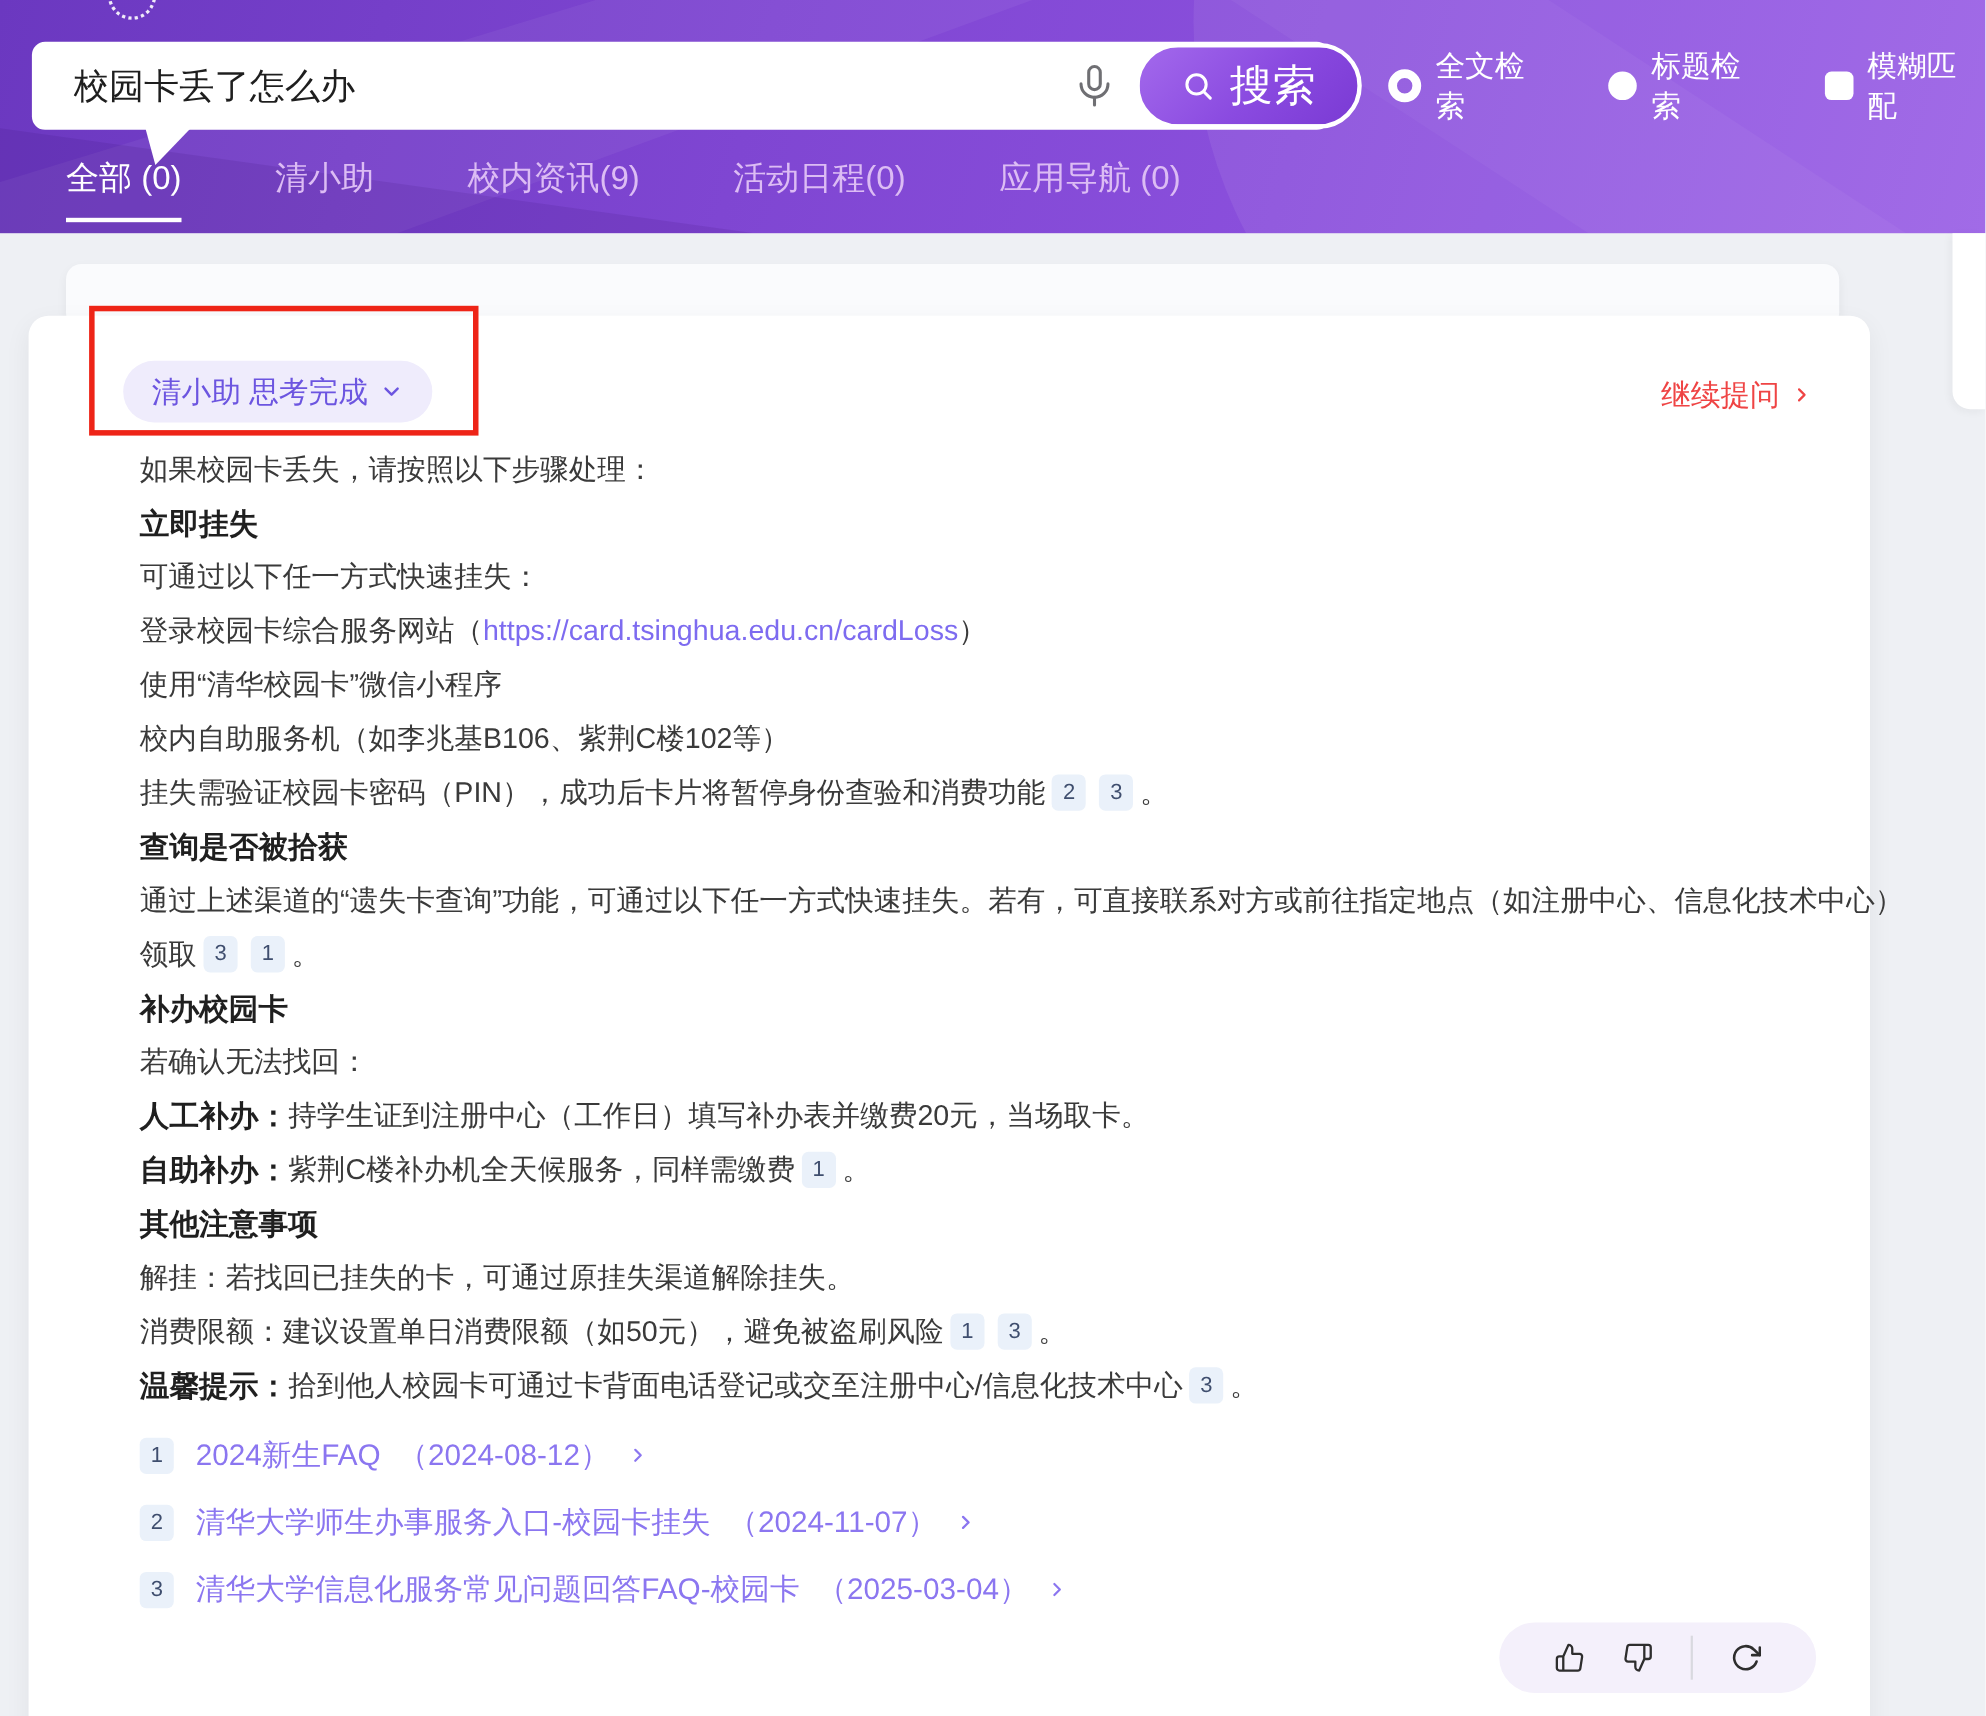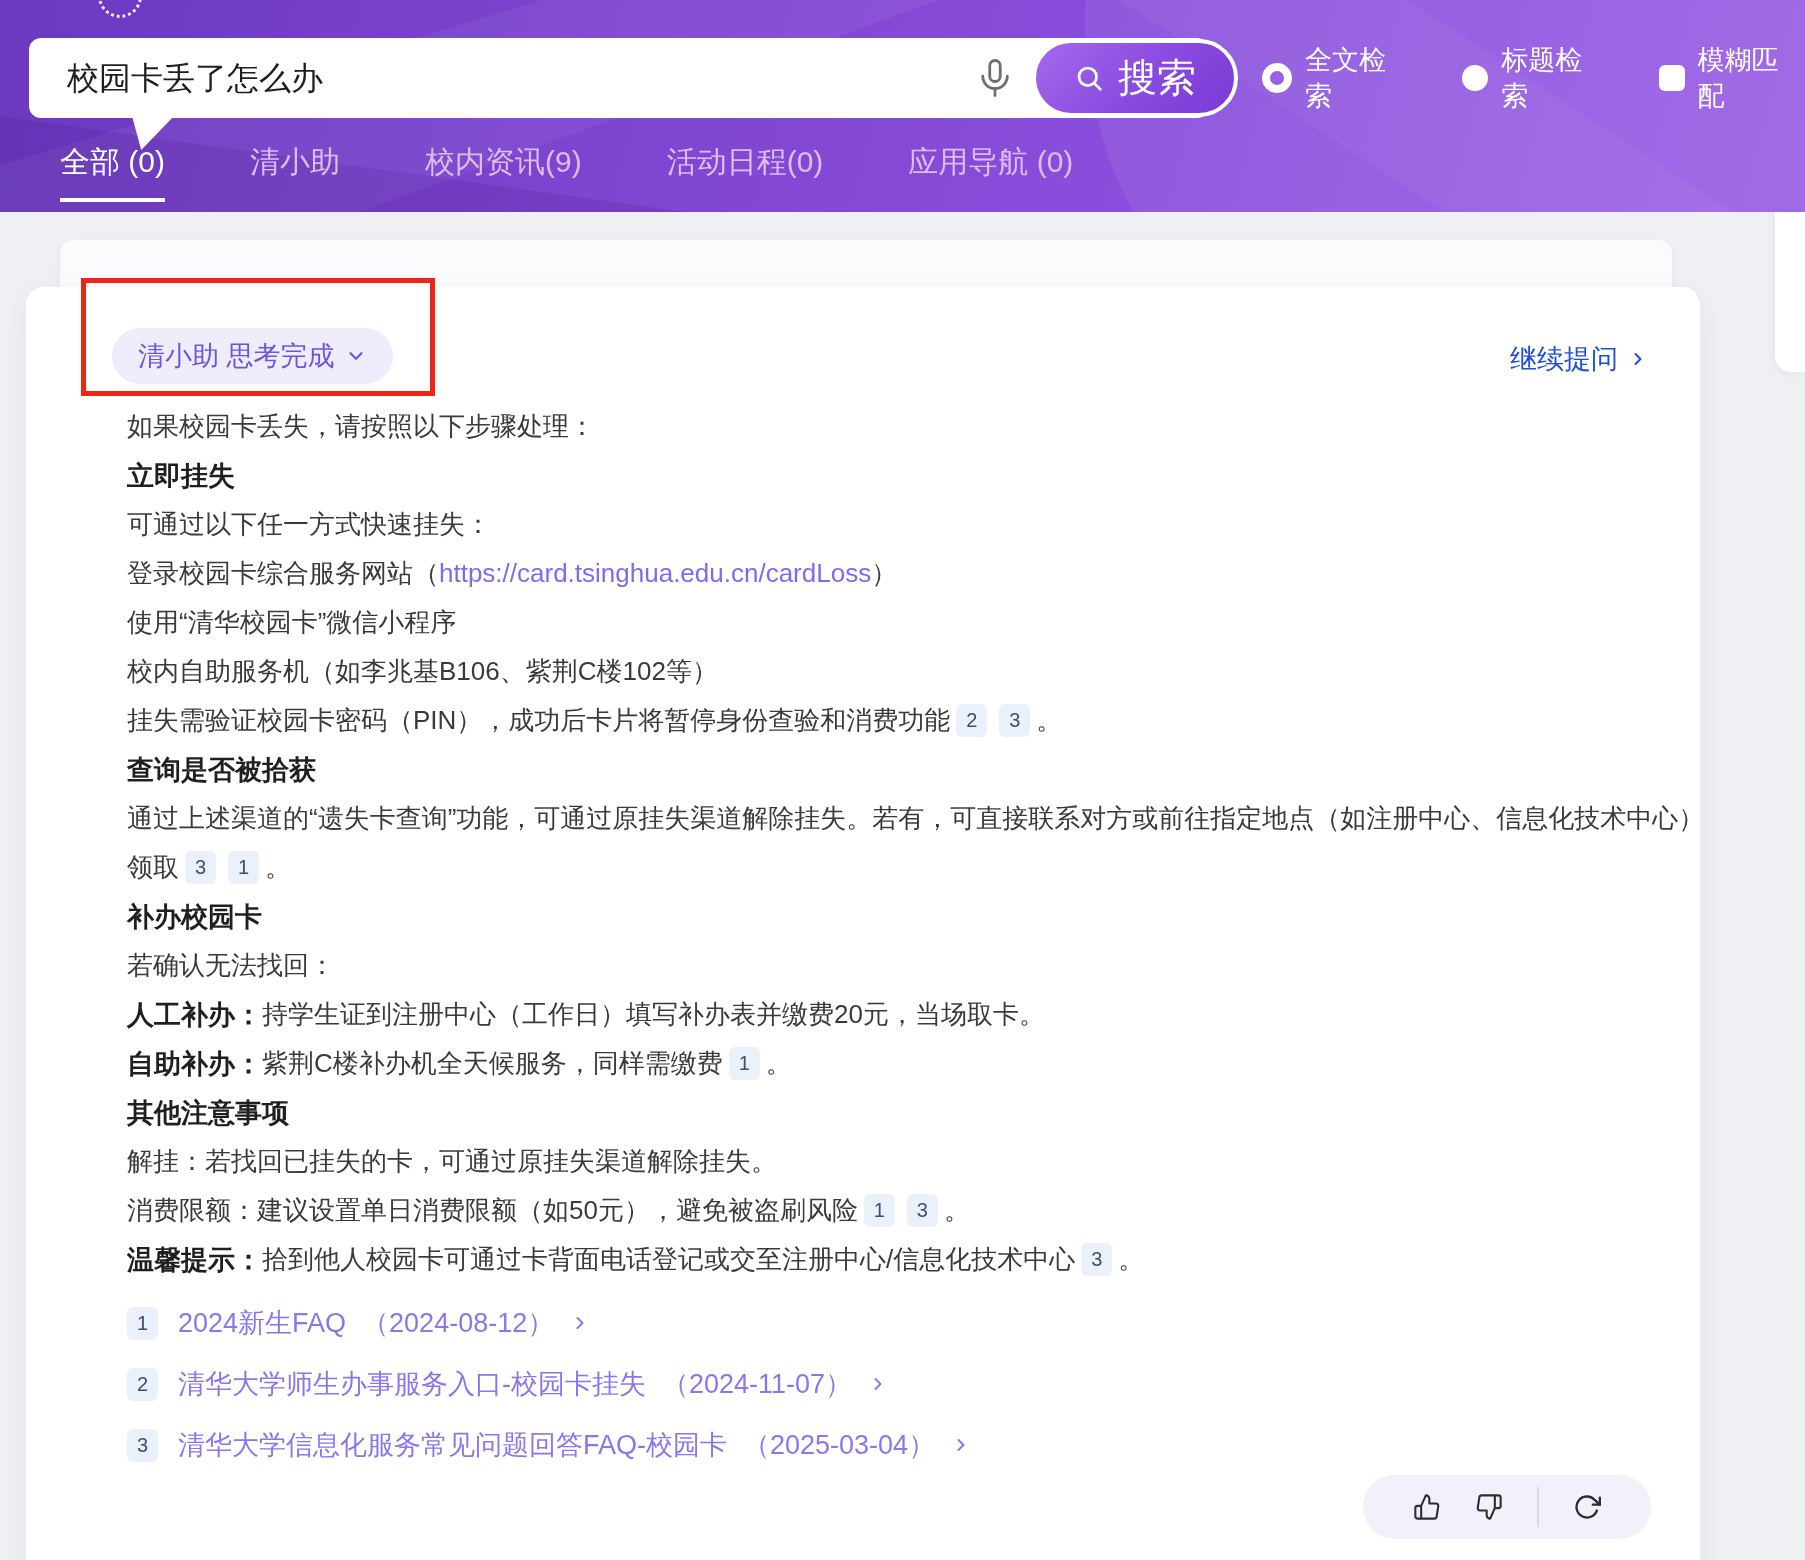"继续提问" .continue { color: #1d4ed8 -> #ef4444 }
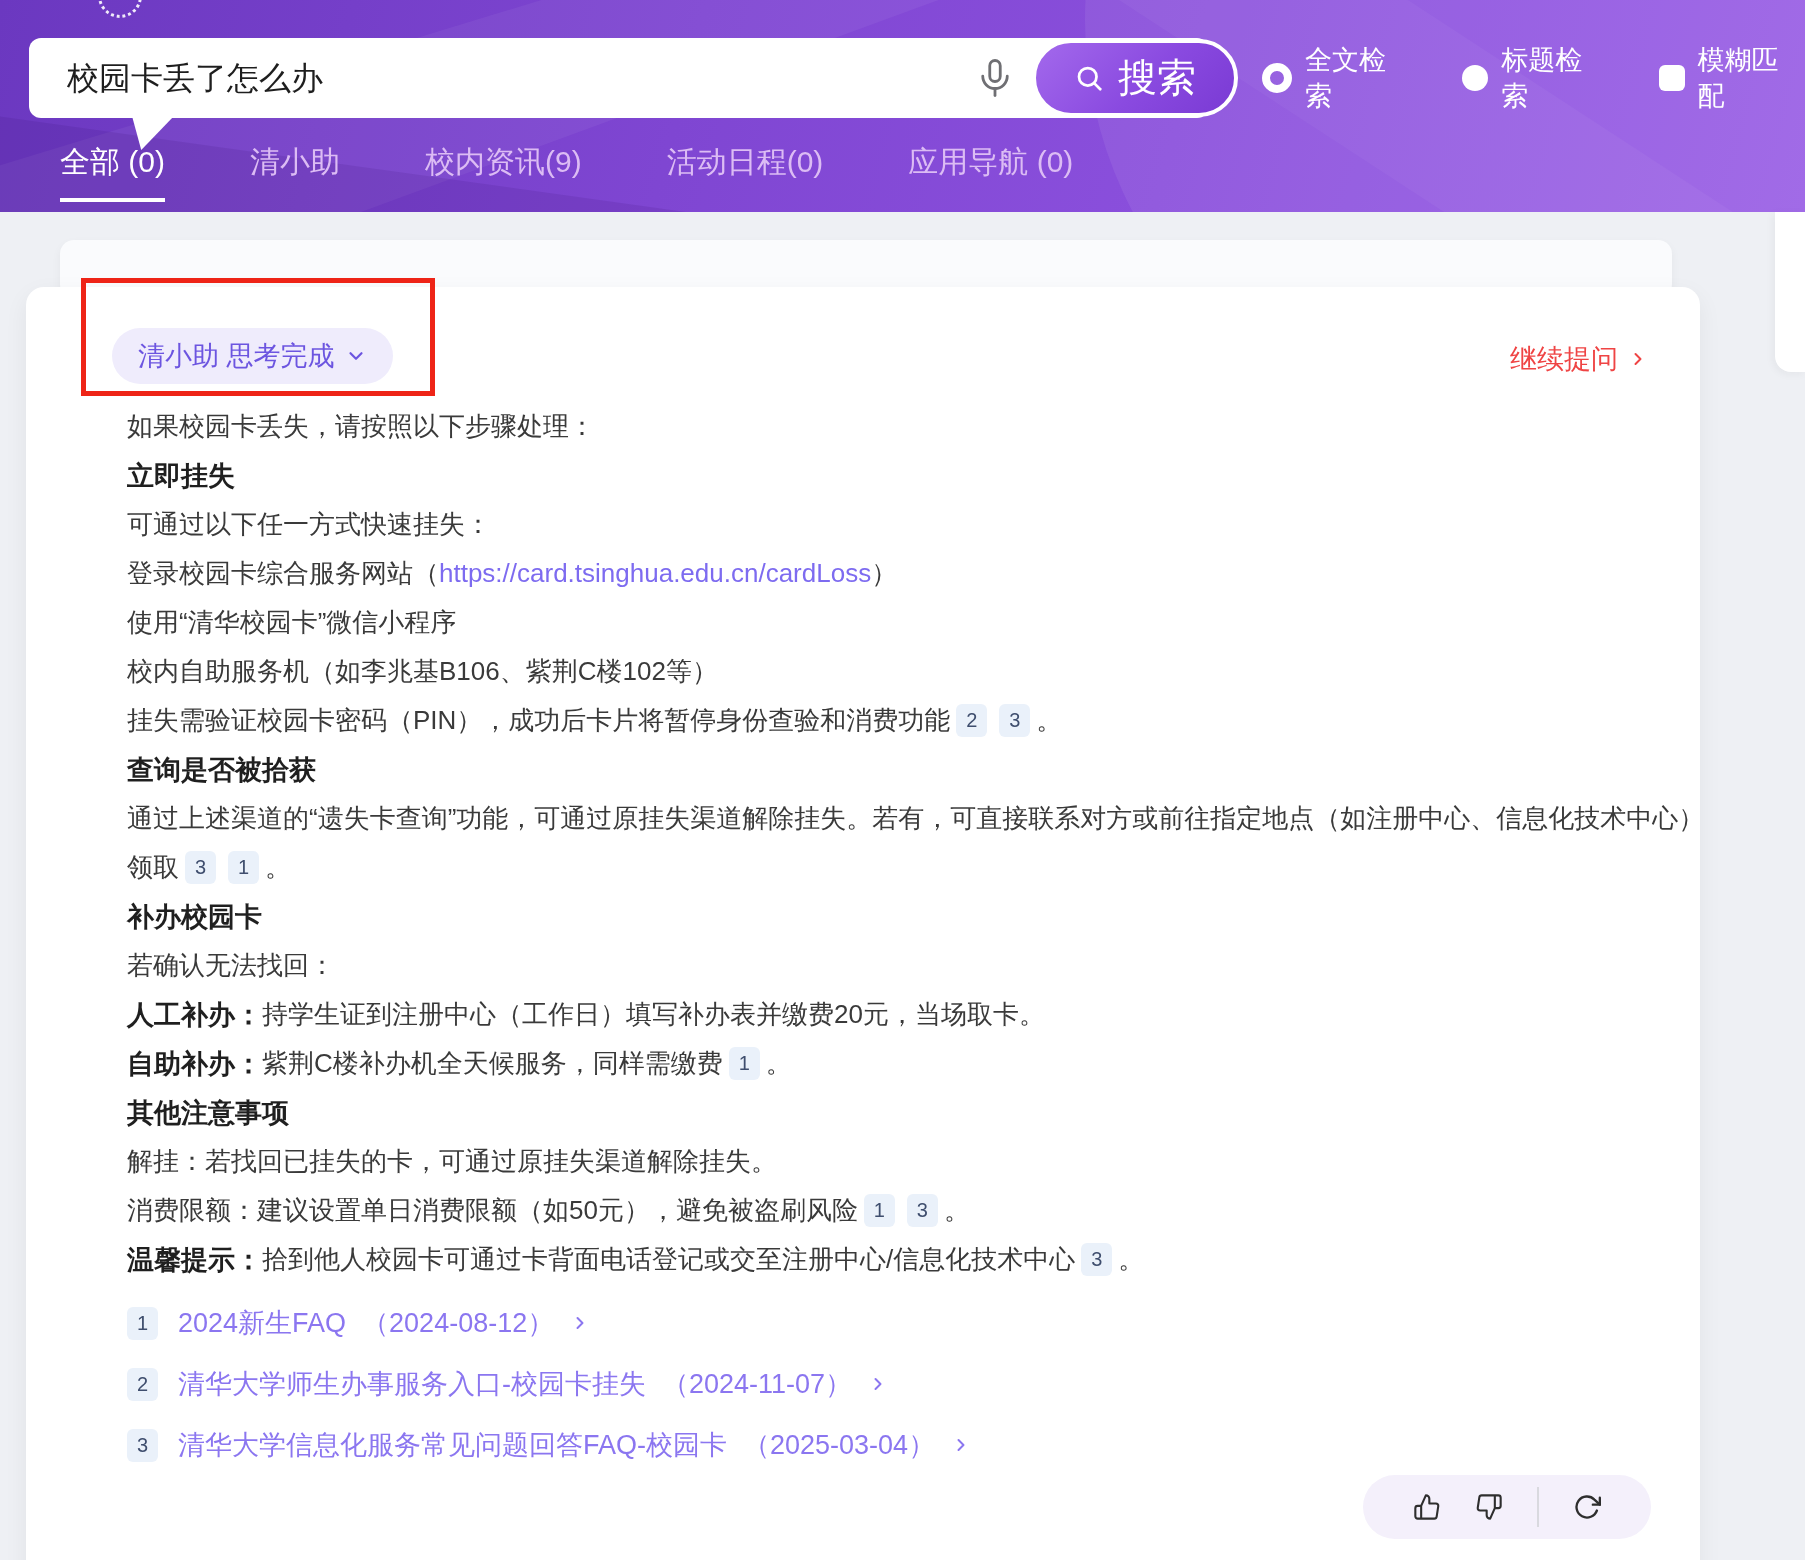"通过上述渠道的“遗失卡查询”功能，可通过原挂失渠道解除挂失。若有，可直接联系对方" span { text: 原挂失渠道解除 -> 以下任一方式快速 }
